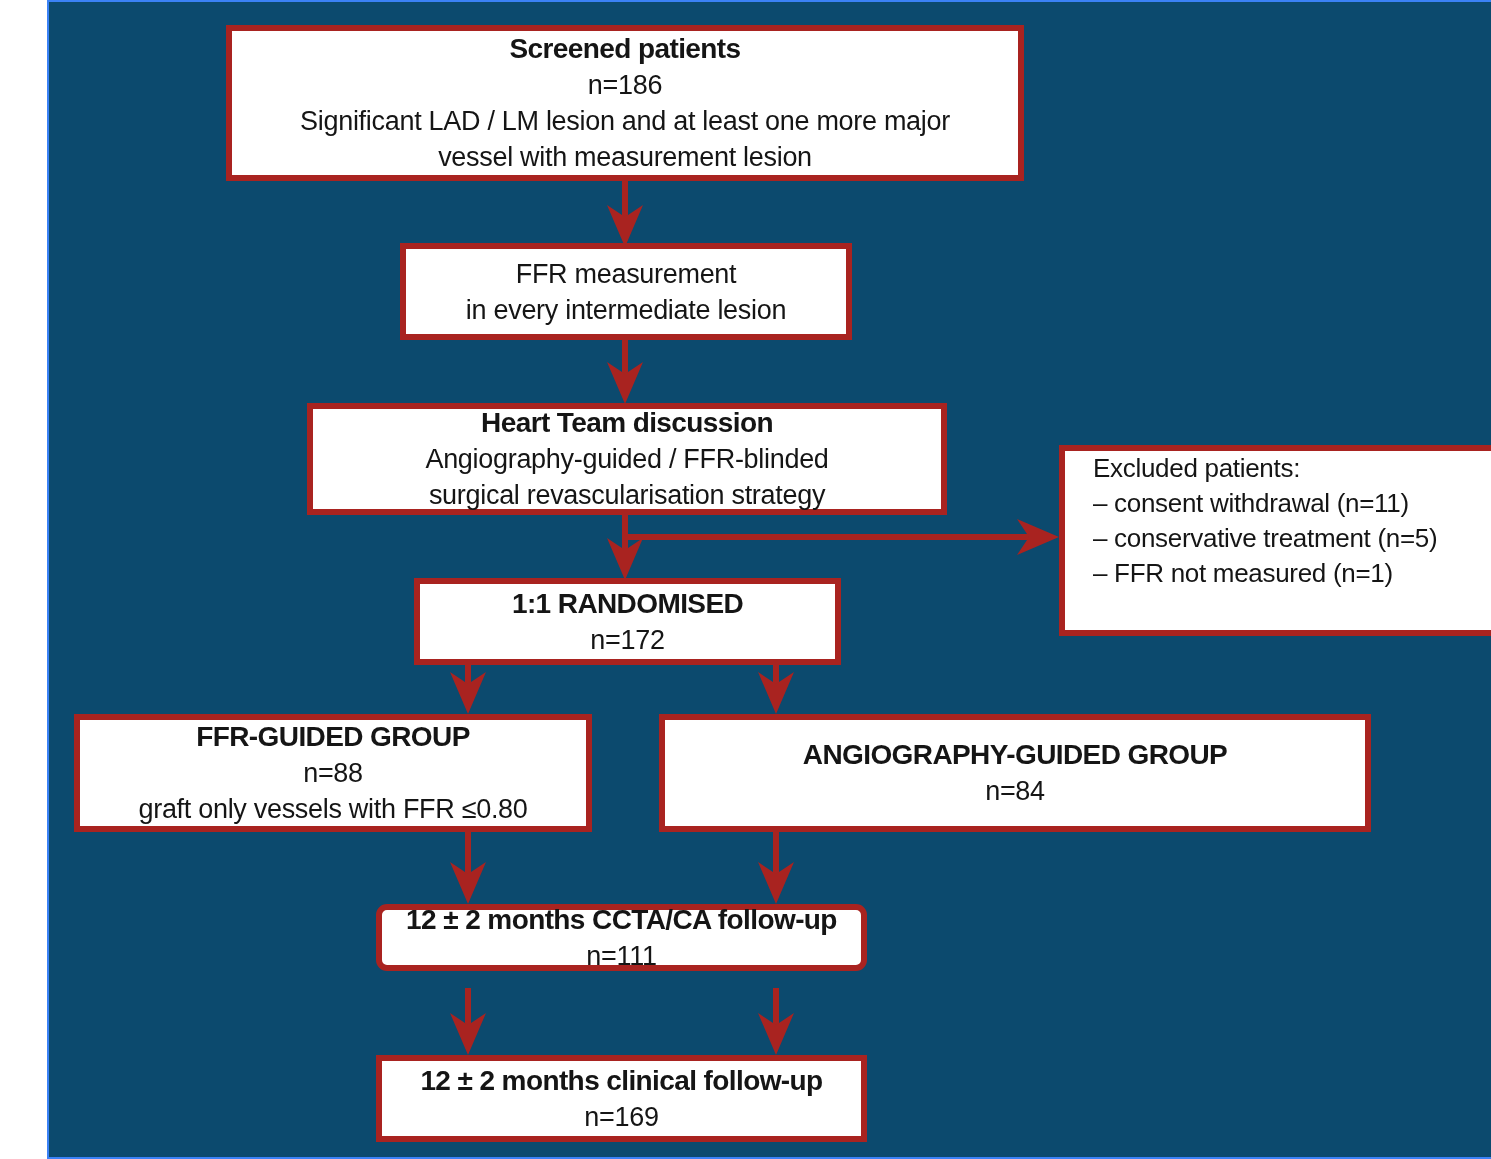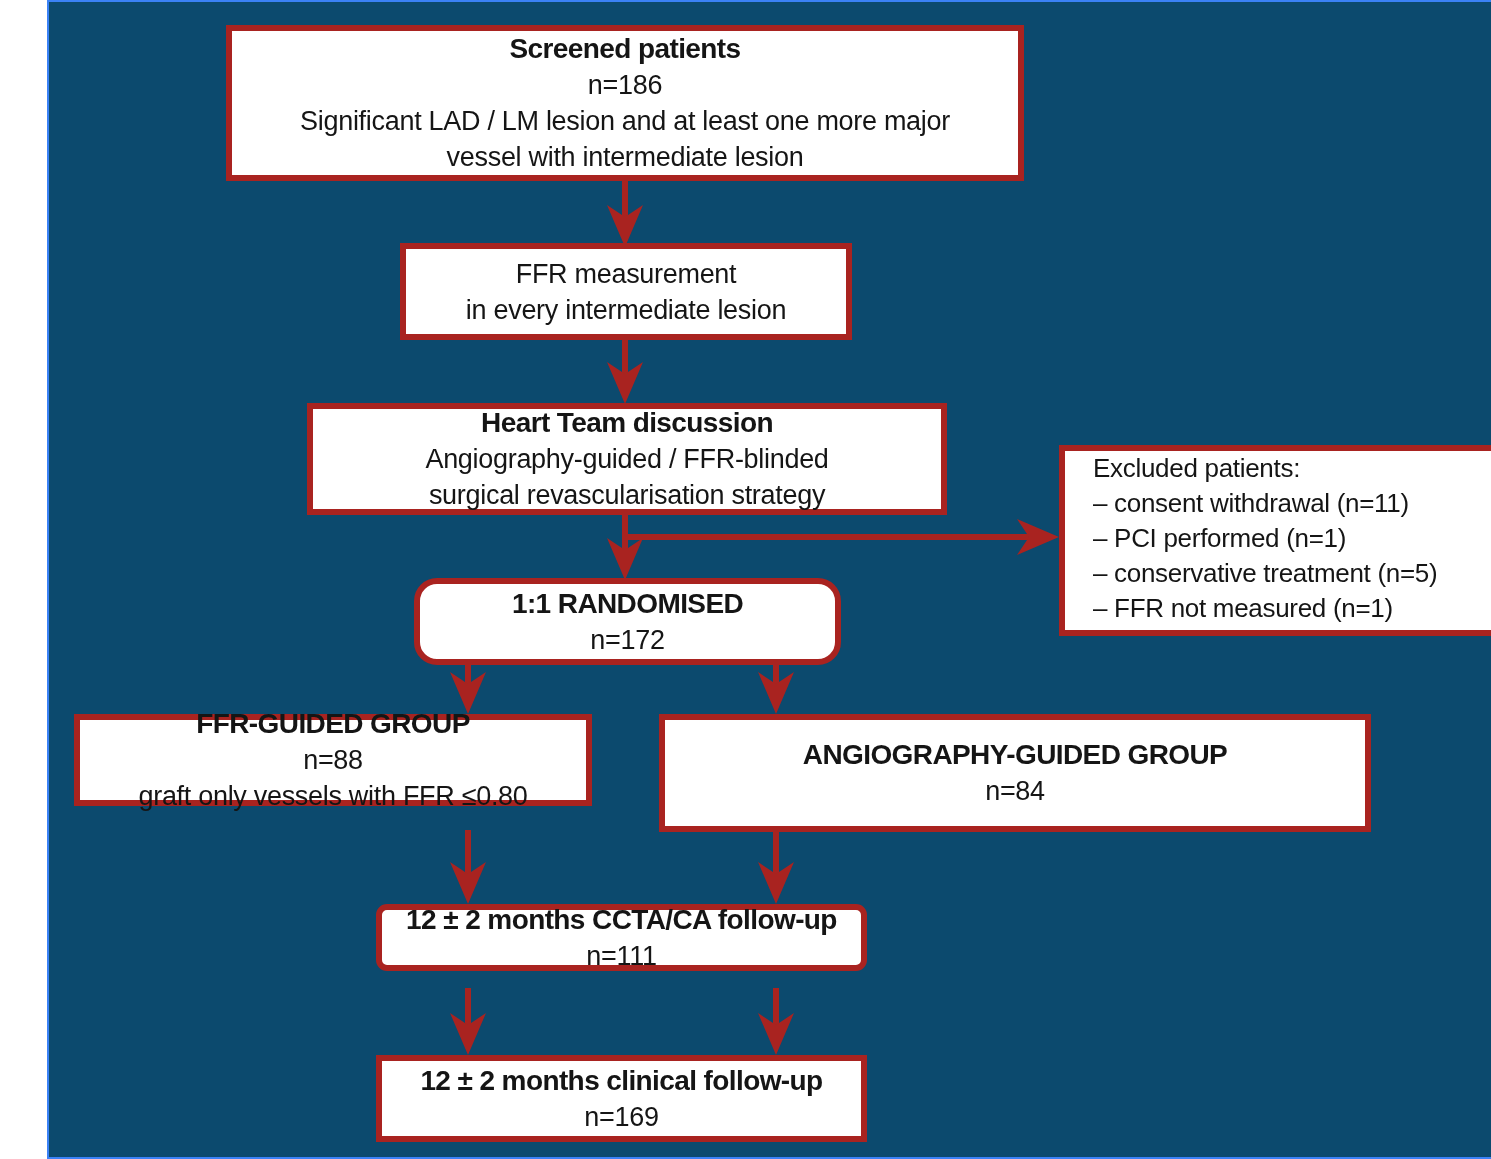"vessel with intermediate lesion" div.line { text: intermediate -> measurement }
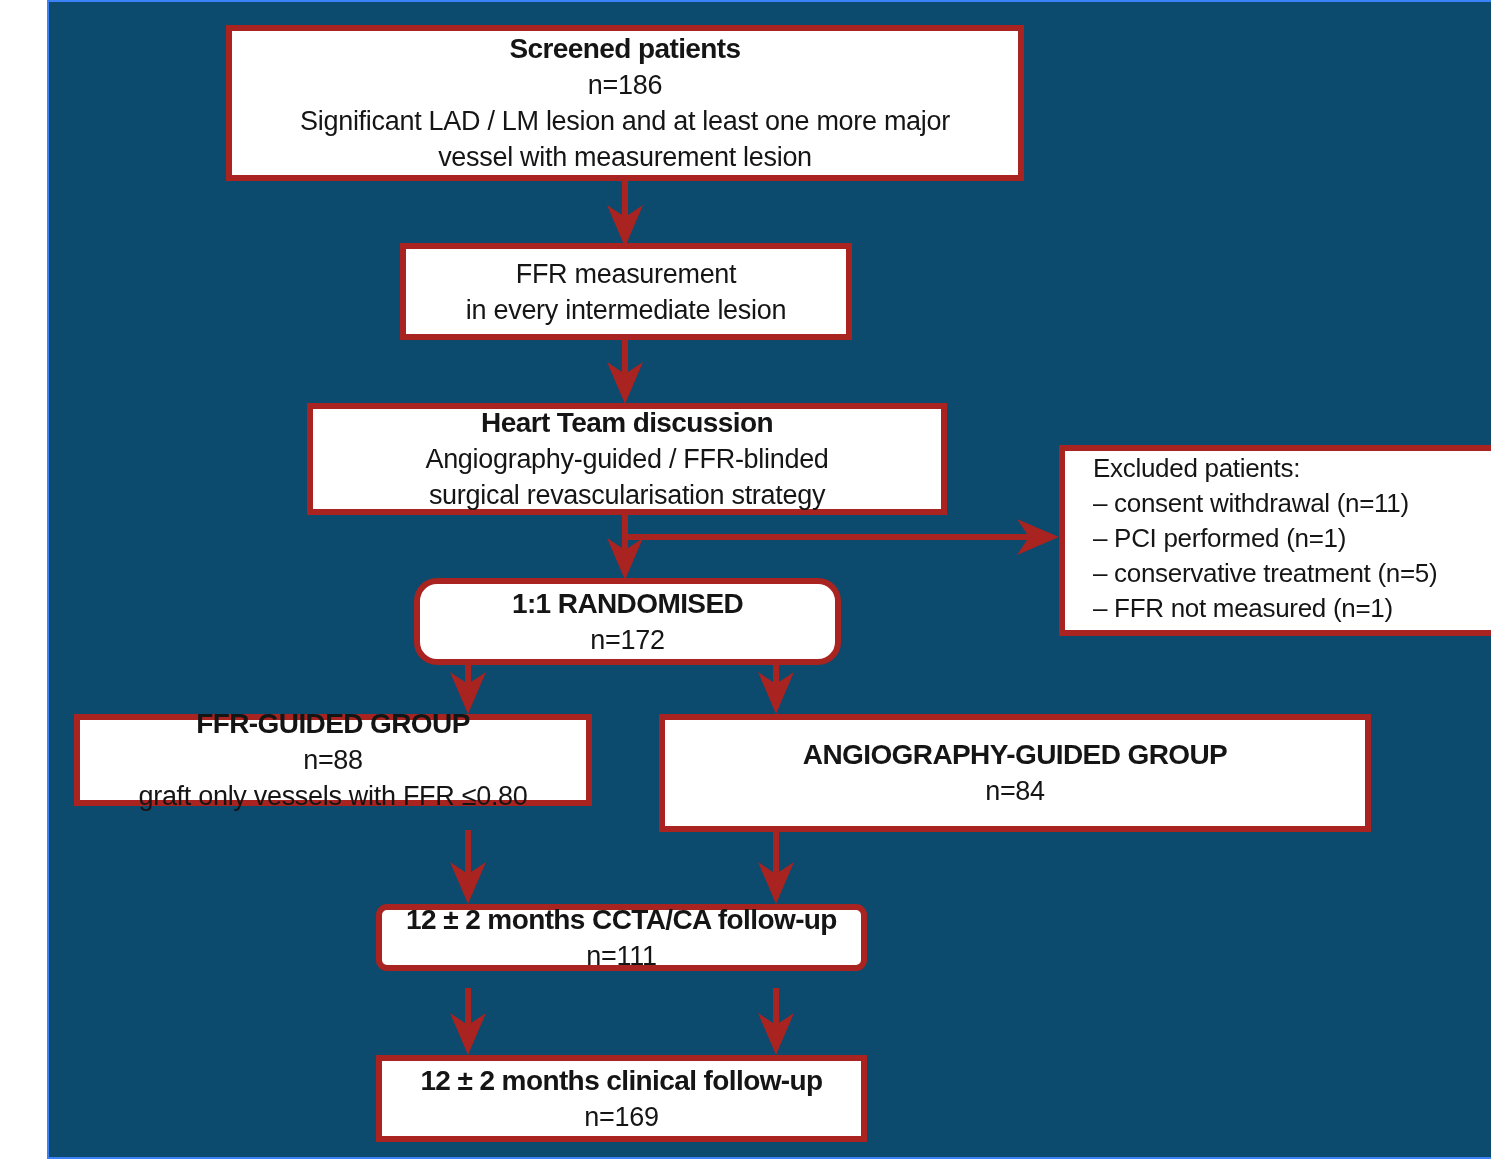"– PCI performed (n=1)" div.line { html: <div>– PCI performed (n=1)</div> -> none }
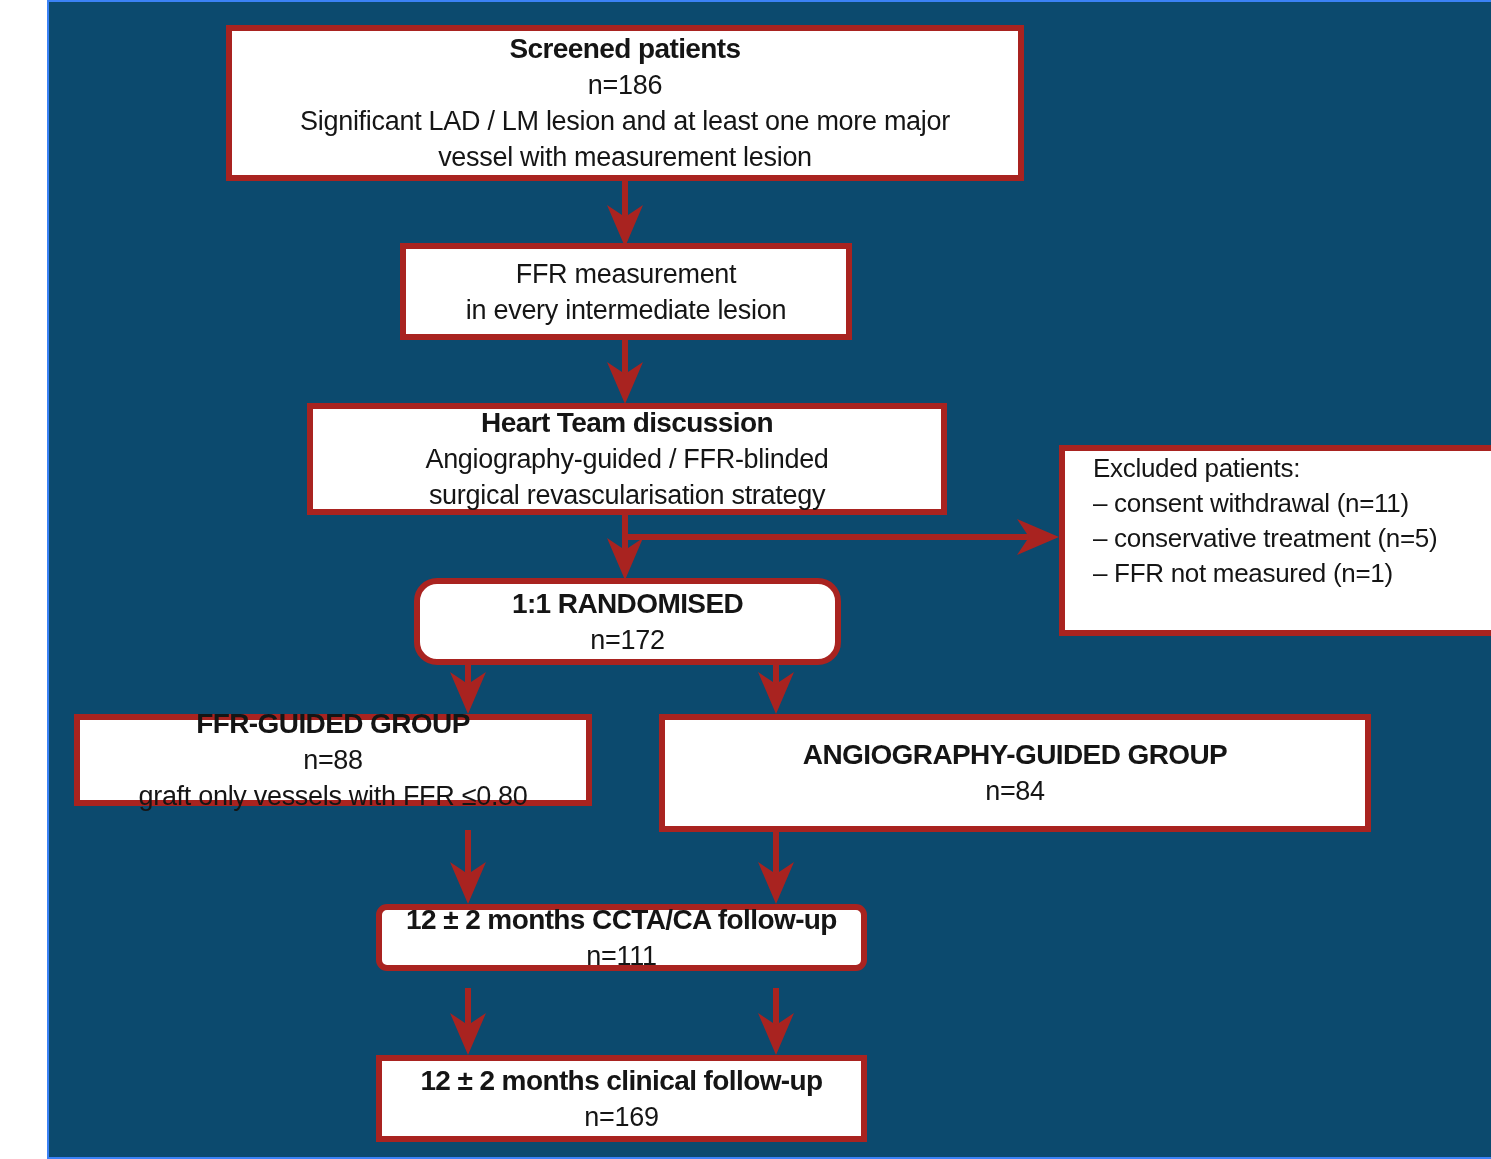"1:1 RANDOMISED" .box-randomised { border-radius: 23px -> none }
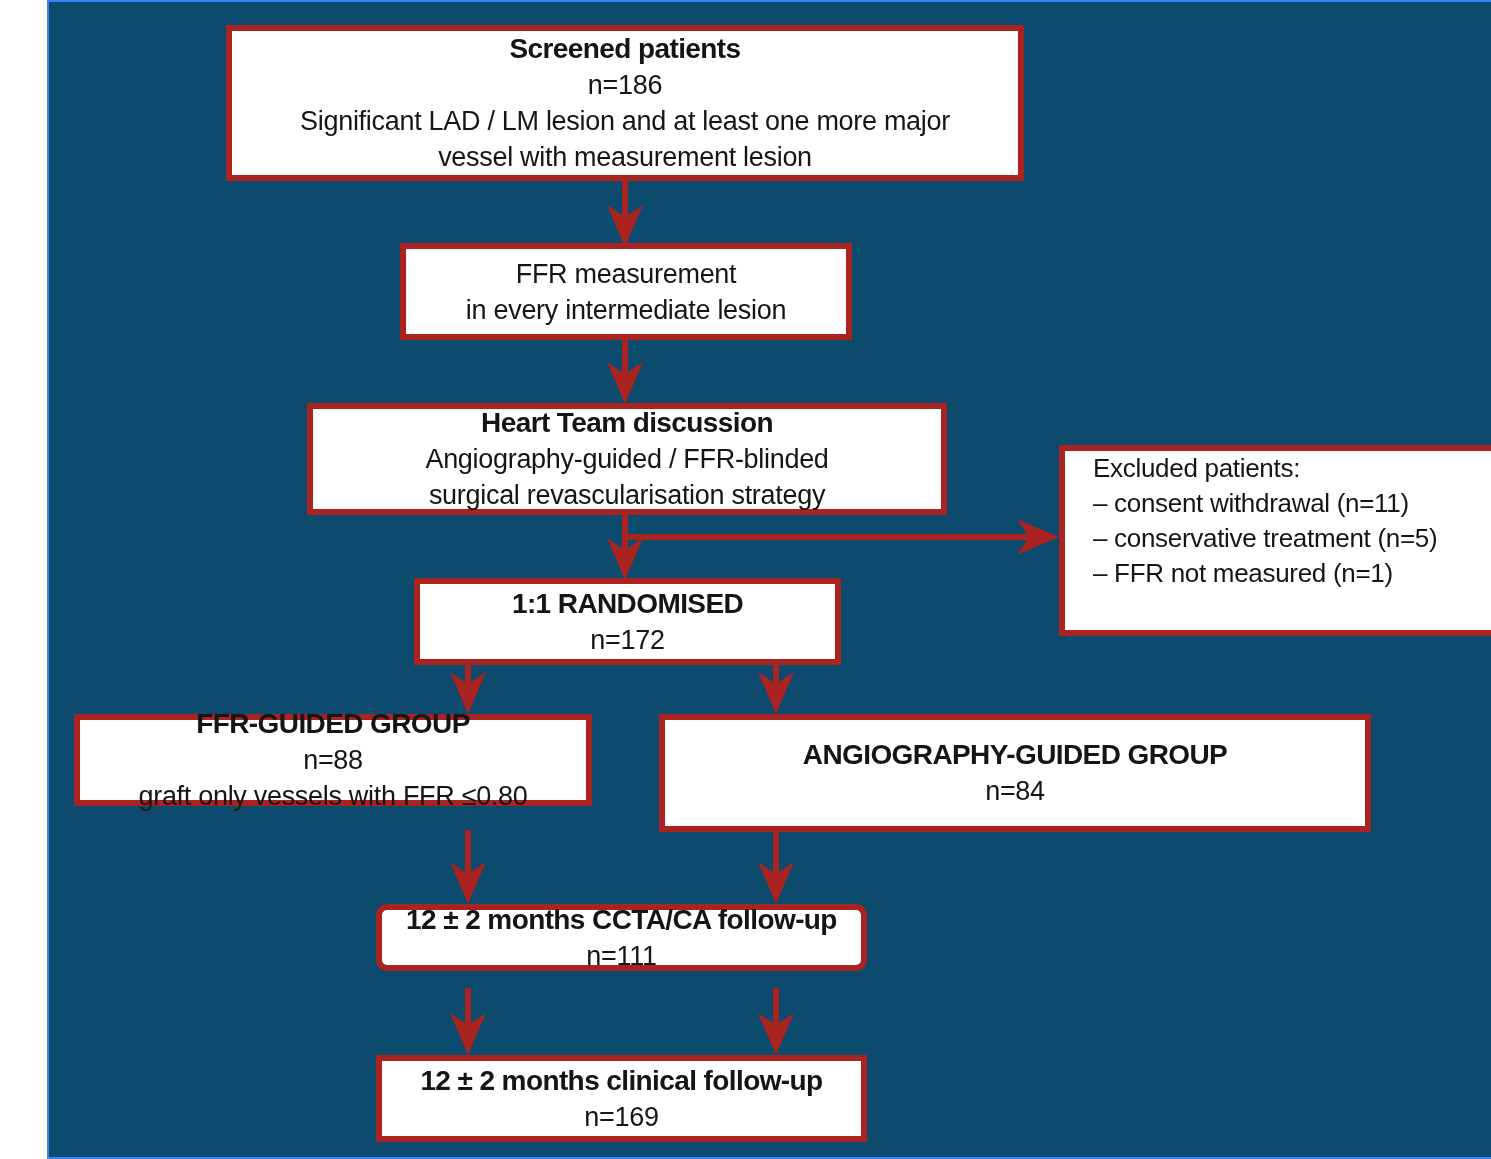"FFR-GUIDED GROUP" .box-ffr-group { height: 92px -> 118px }
